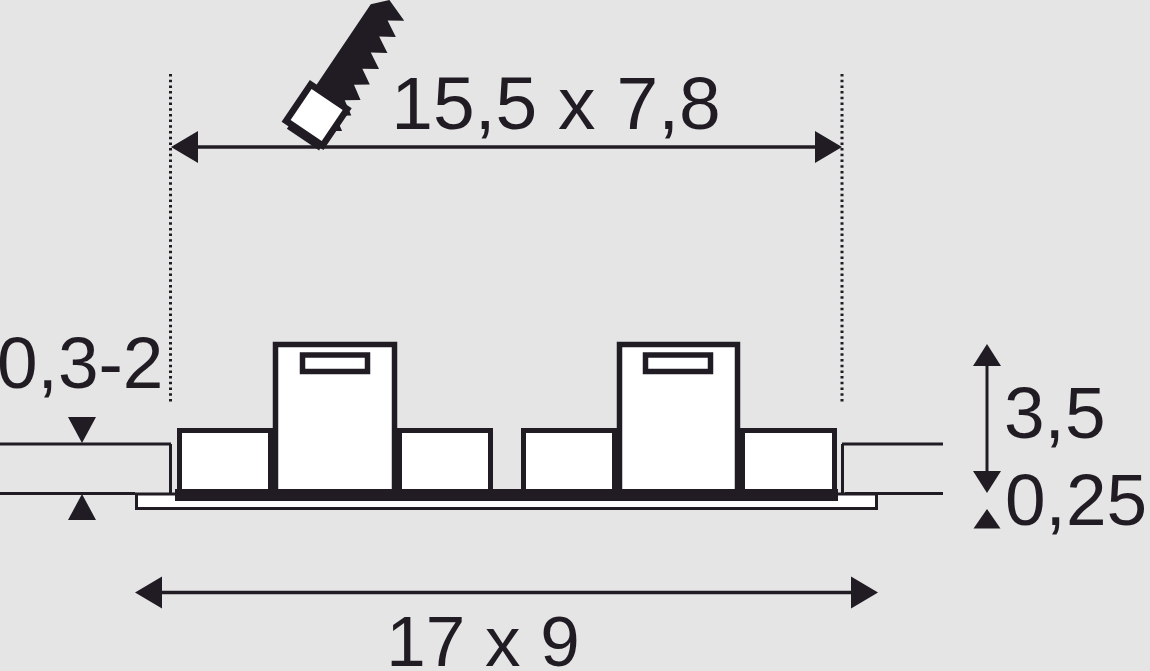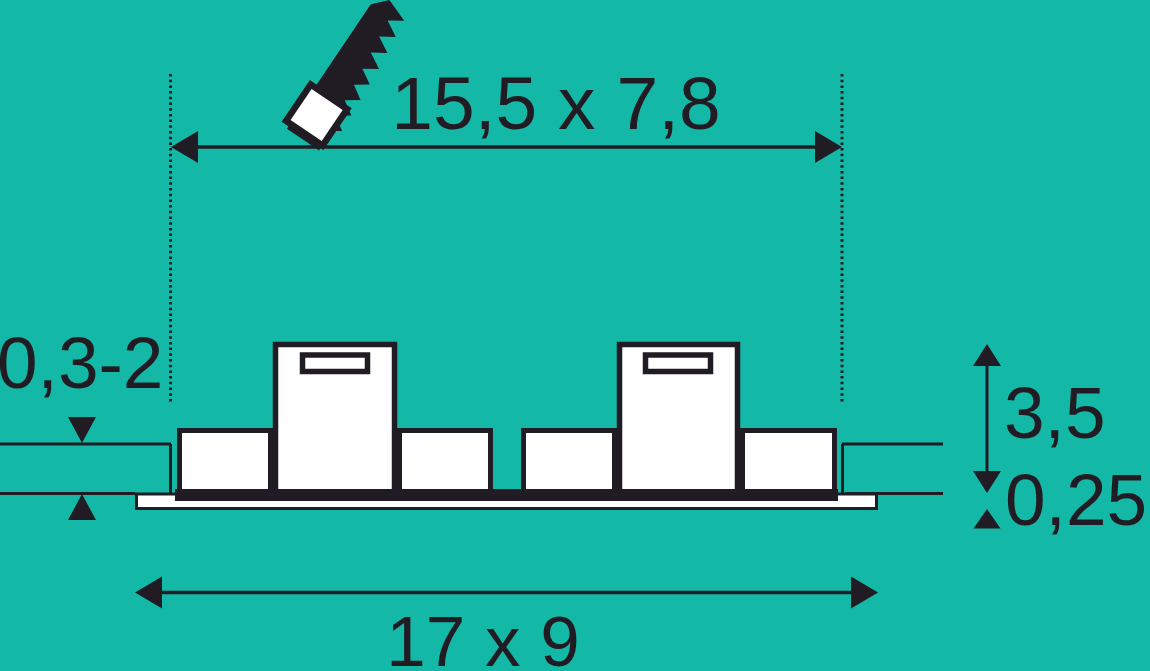"15,5 x 7,8" .stage { background: #14b8a6 -> #e5e5e5 }
